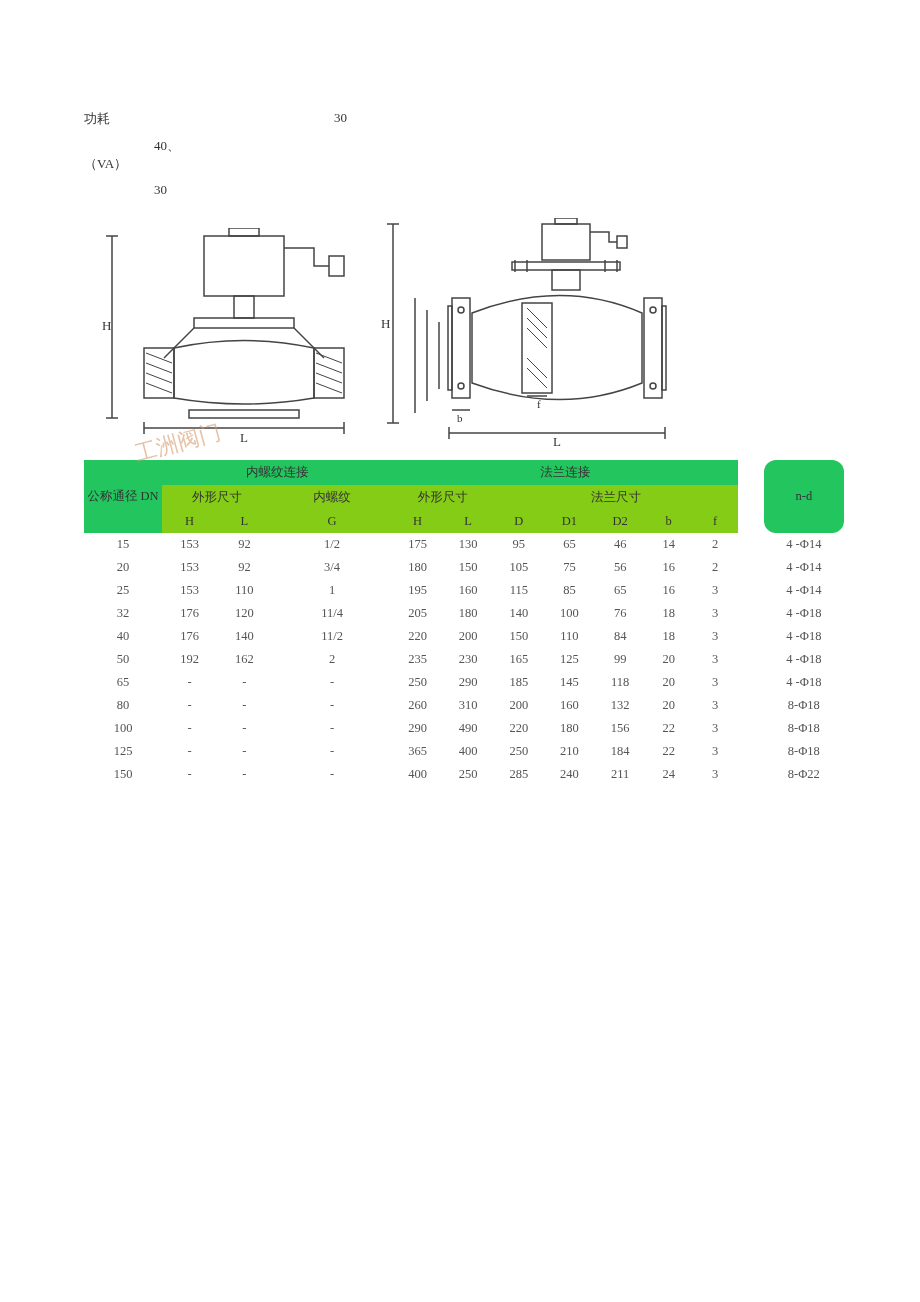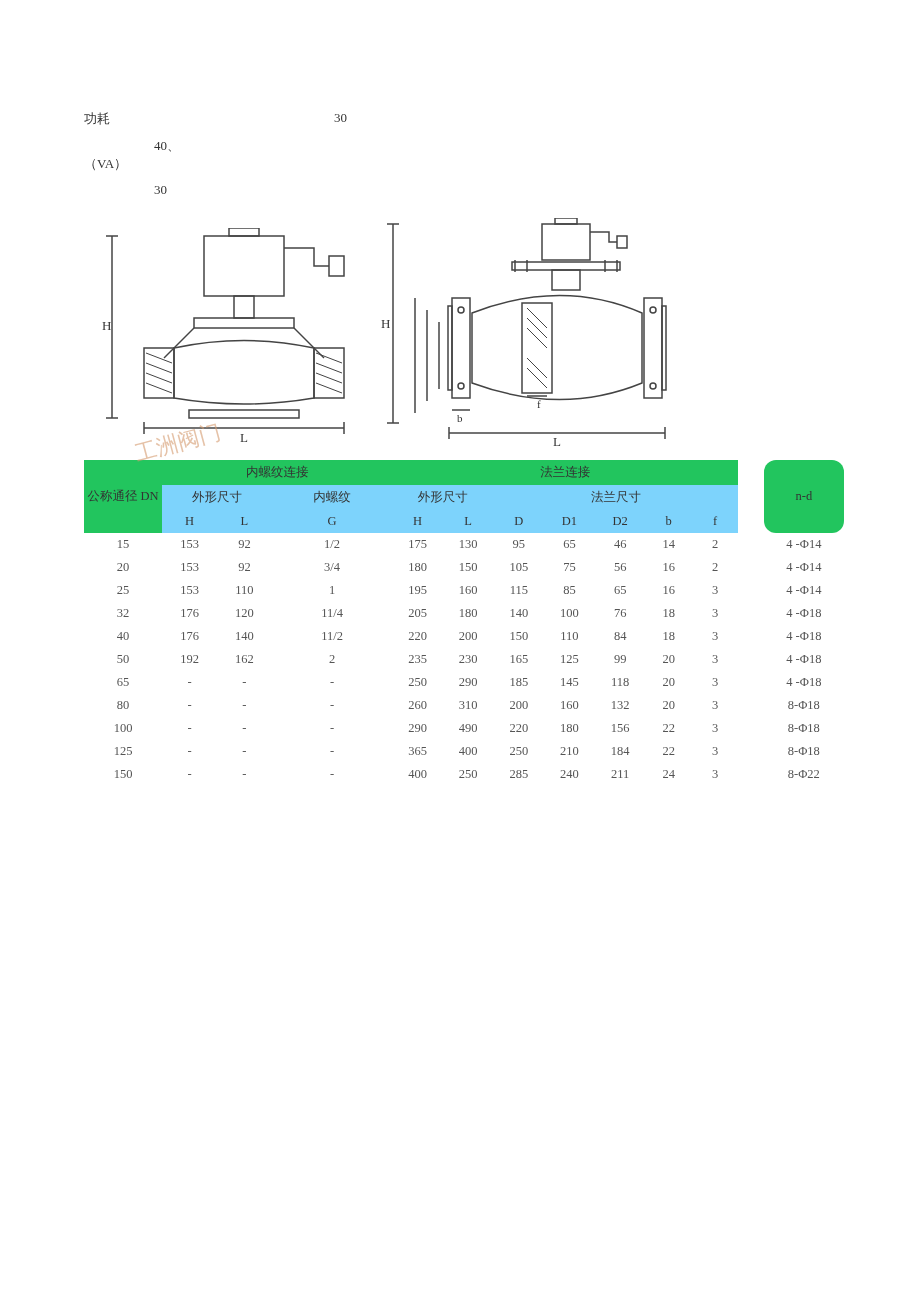"外形尺寸" table.dim th.subhead { background: #7dd3fc -> #84cc16 }
